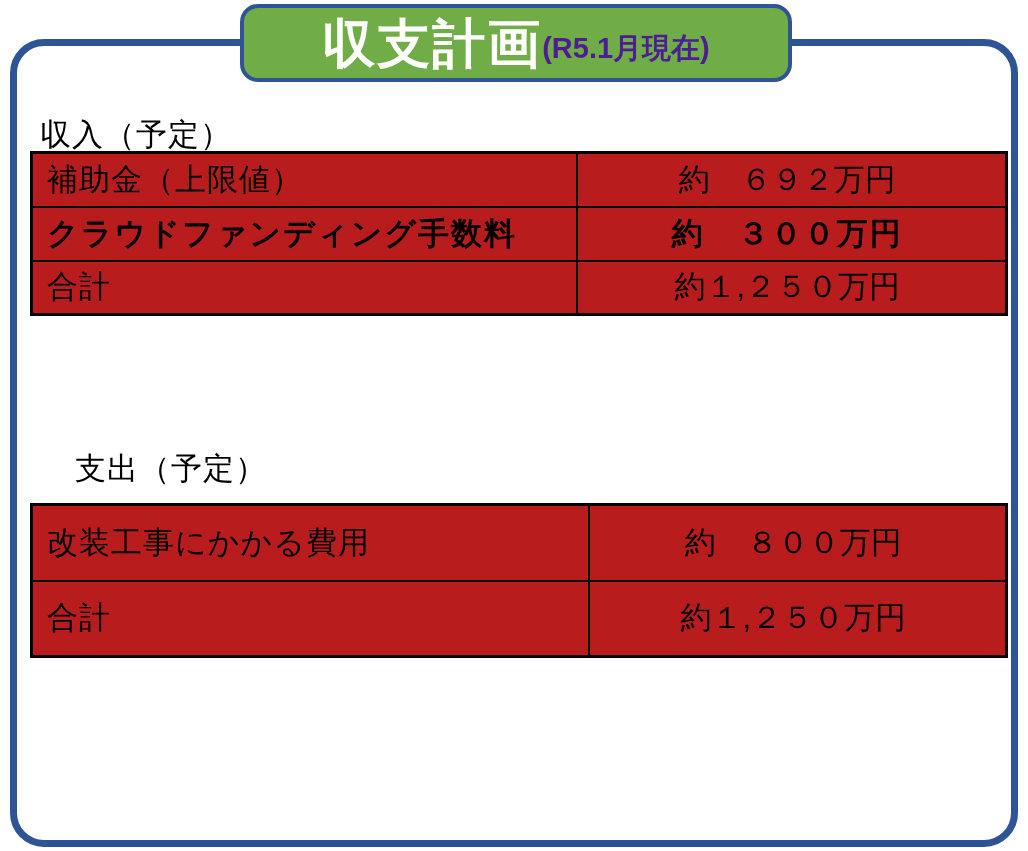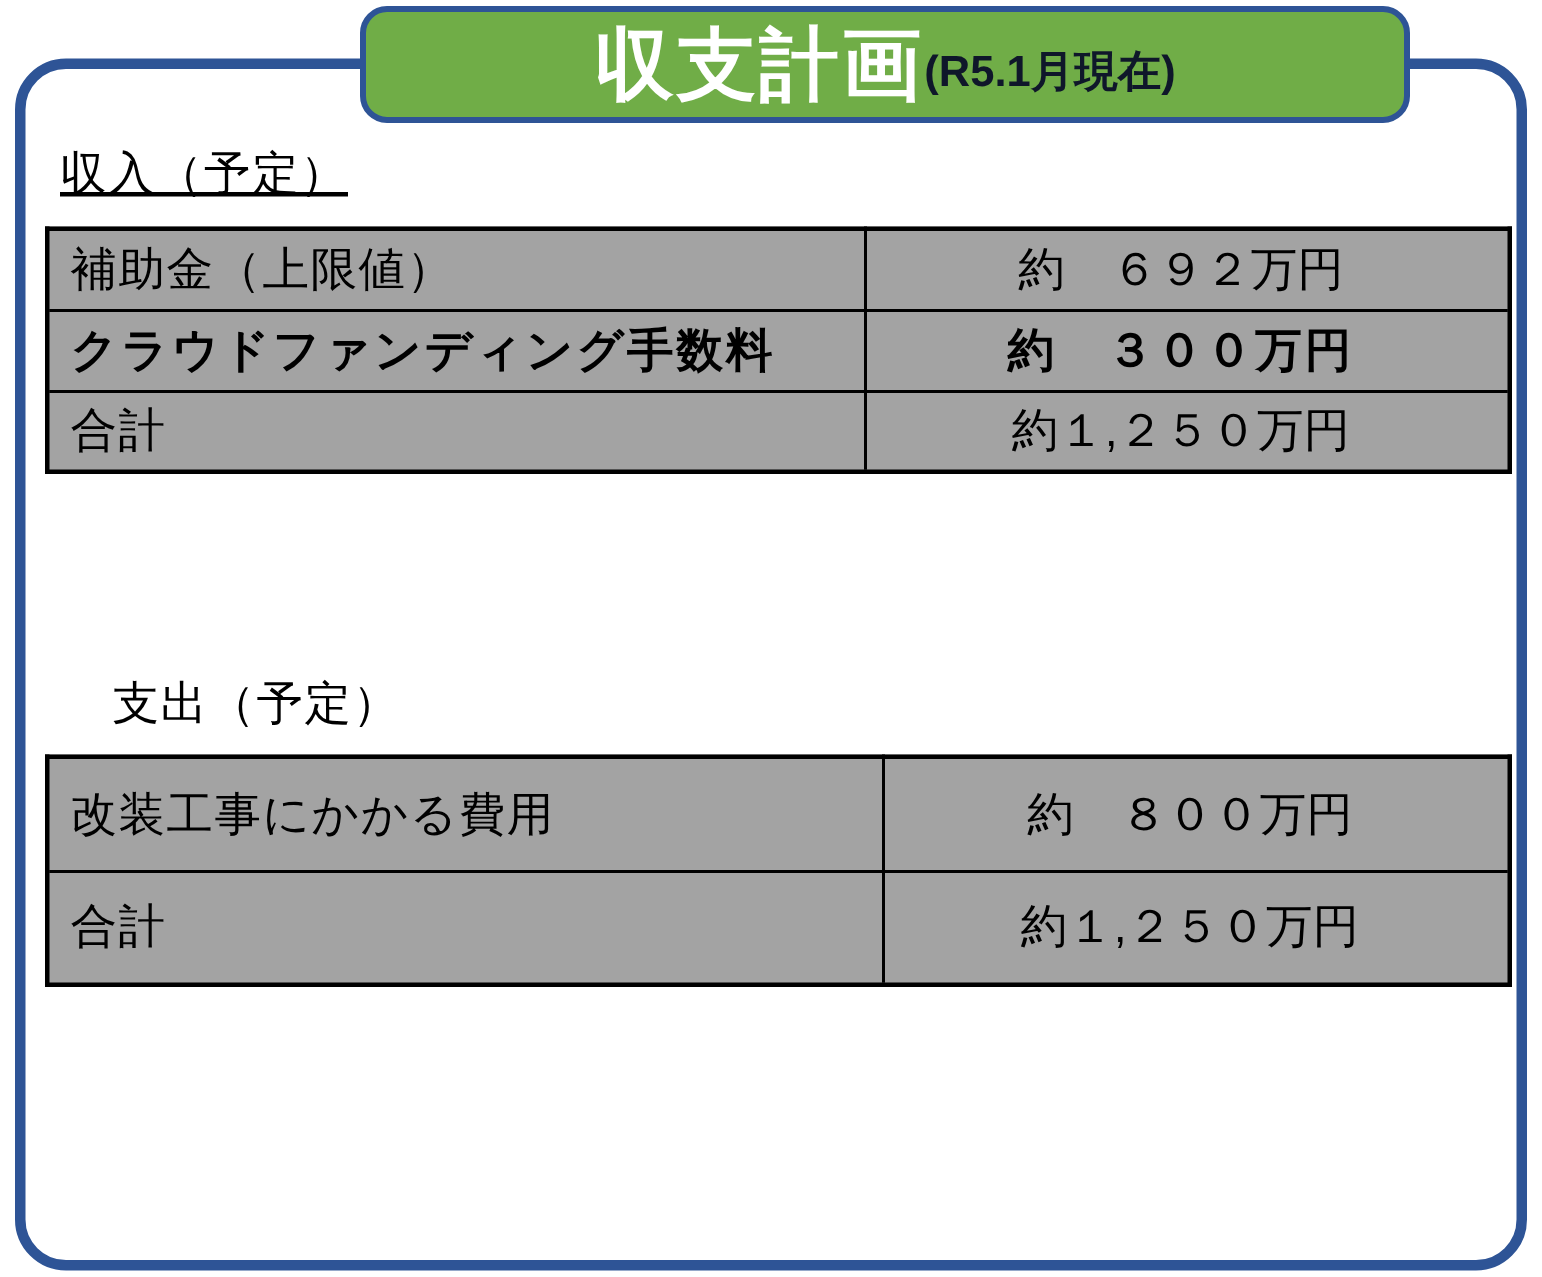"収支計画" .title-badge { width: 700px -> 552px }
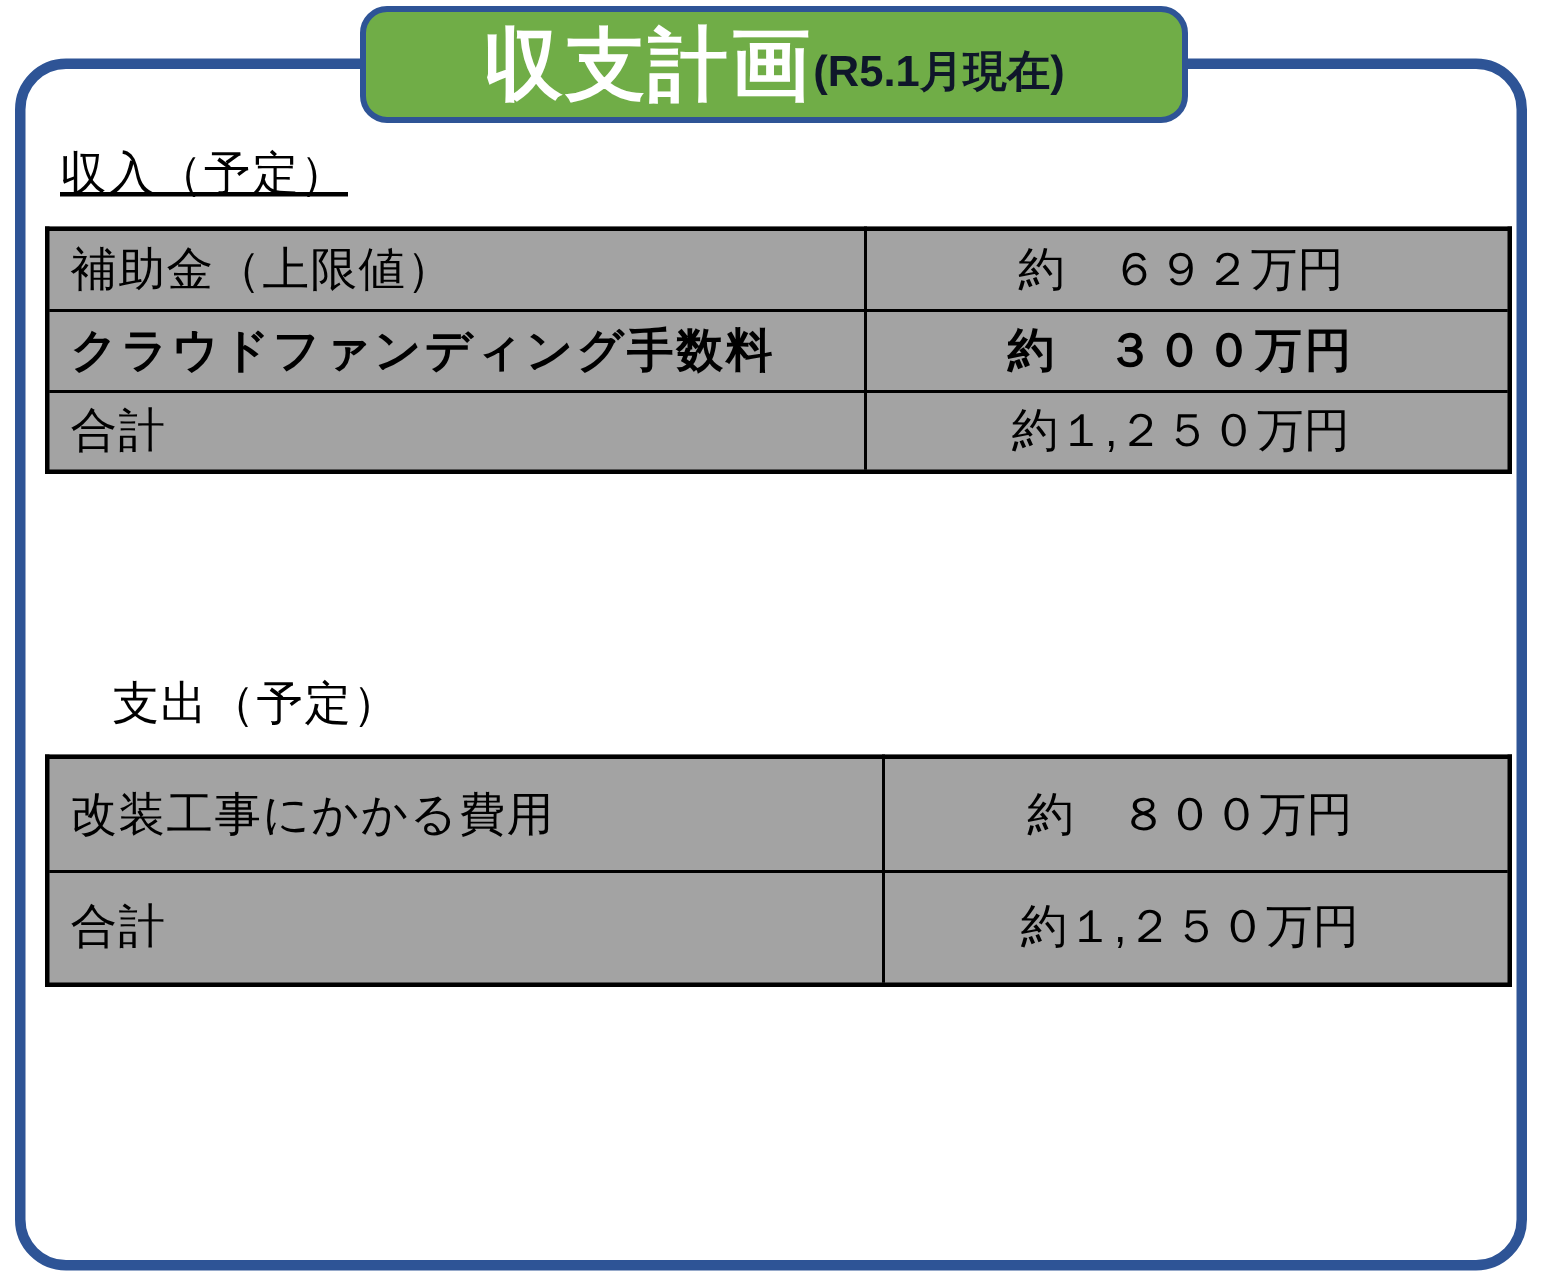"(R5.1月現在)" .badge-subtitle { color: #0f172a -> #4c1d95 }
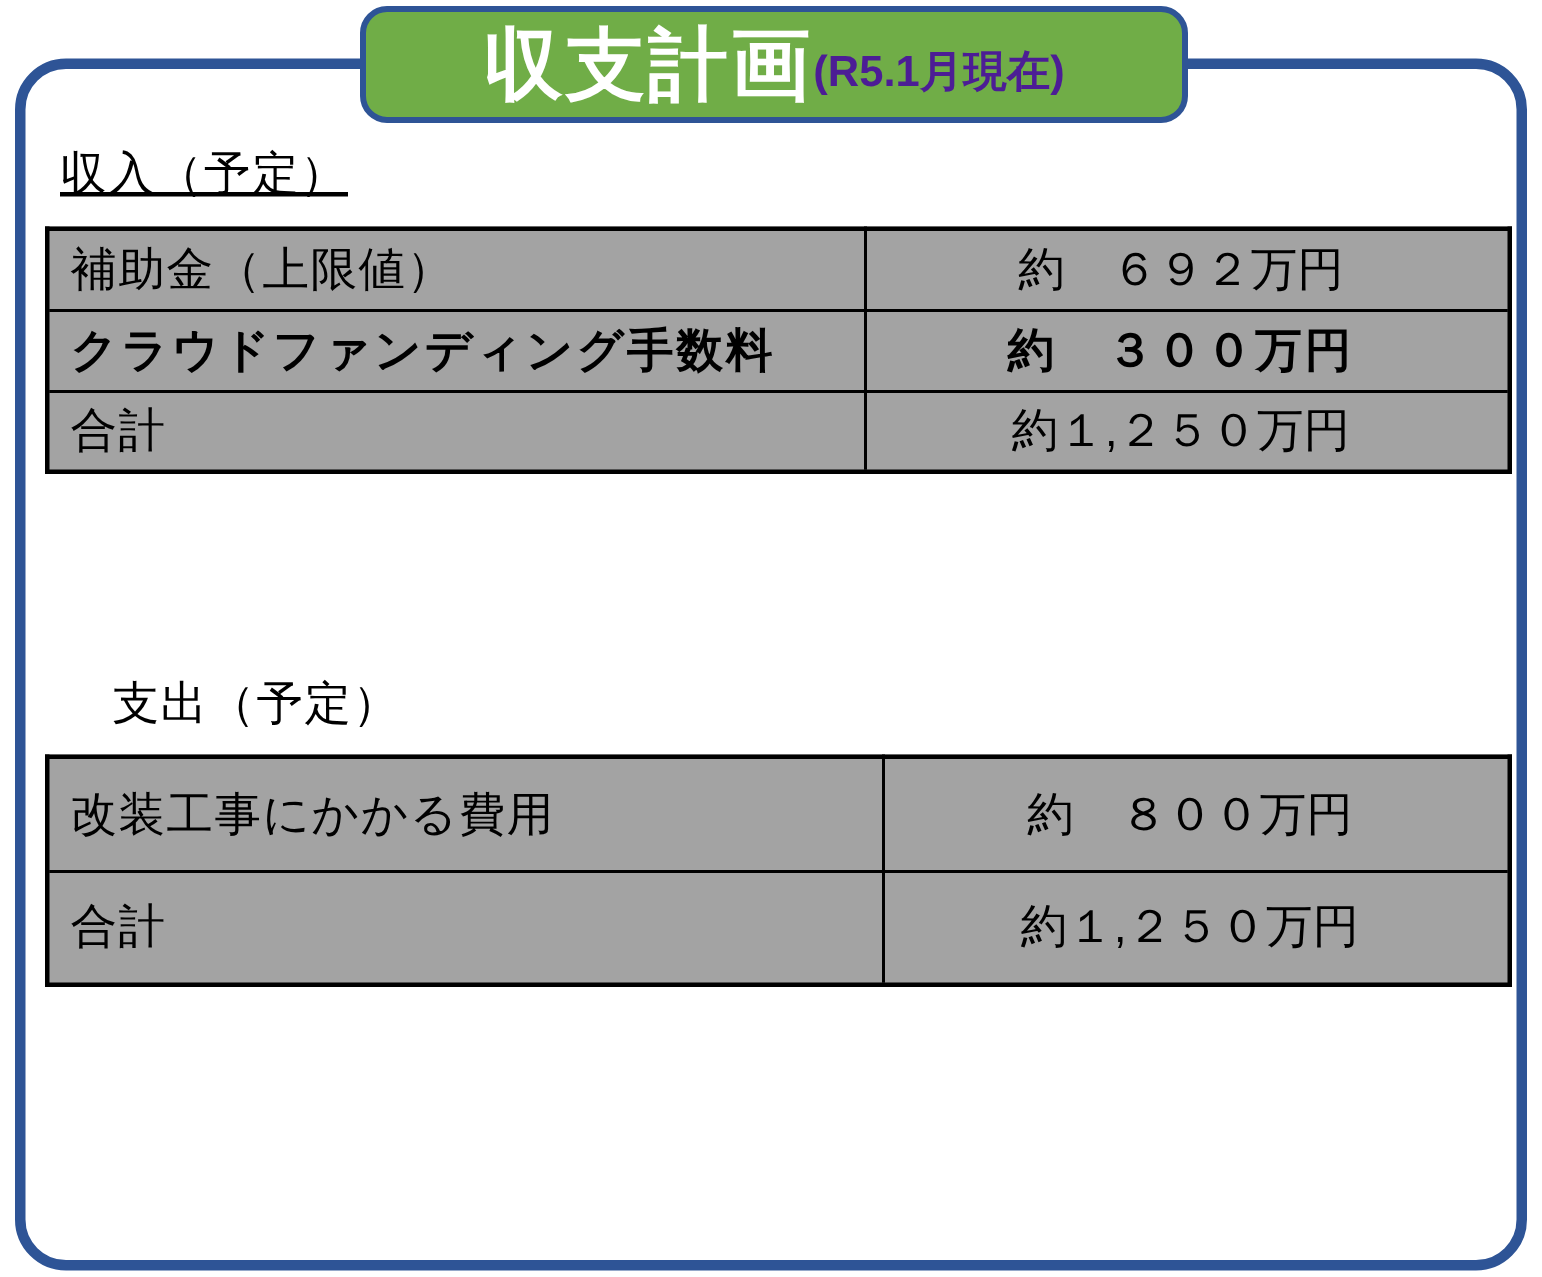"収入（予定）" .section-label.income { text-decoration: underline -> none; top: 97px -> 116px }
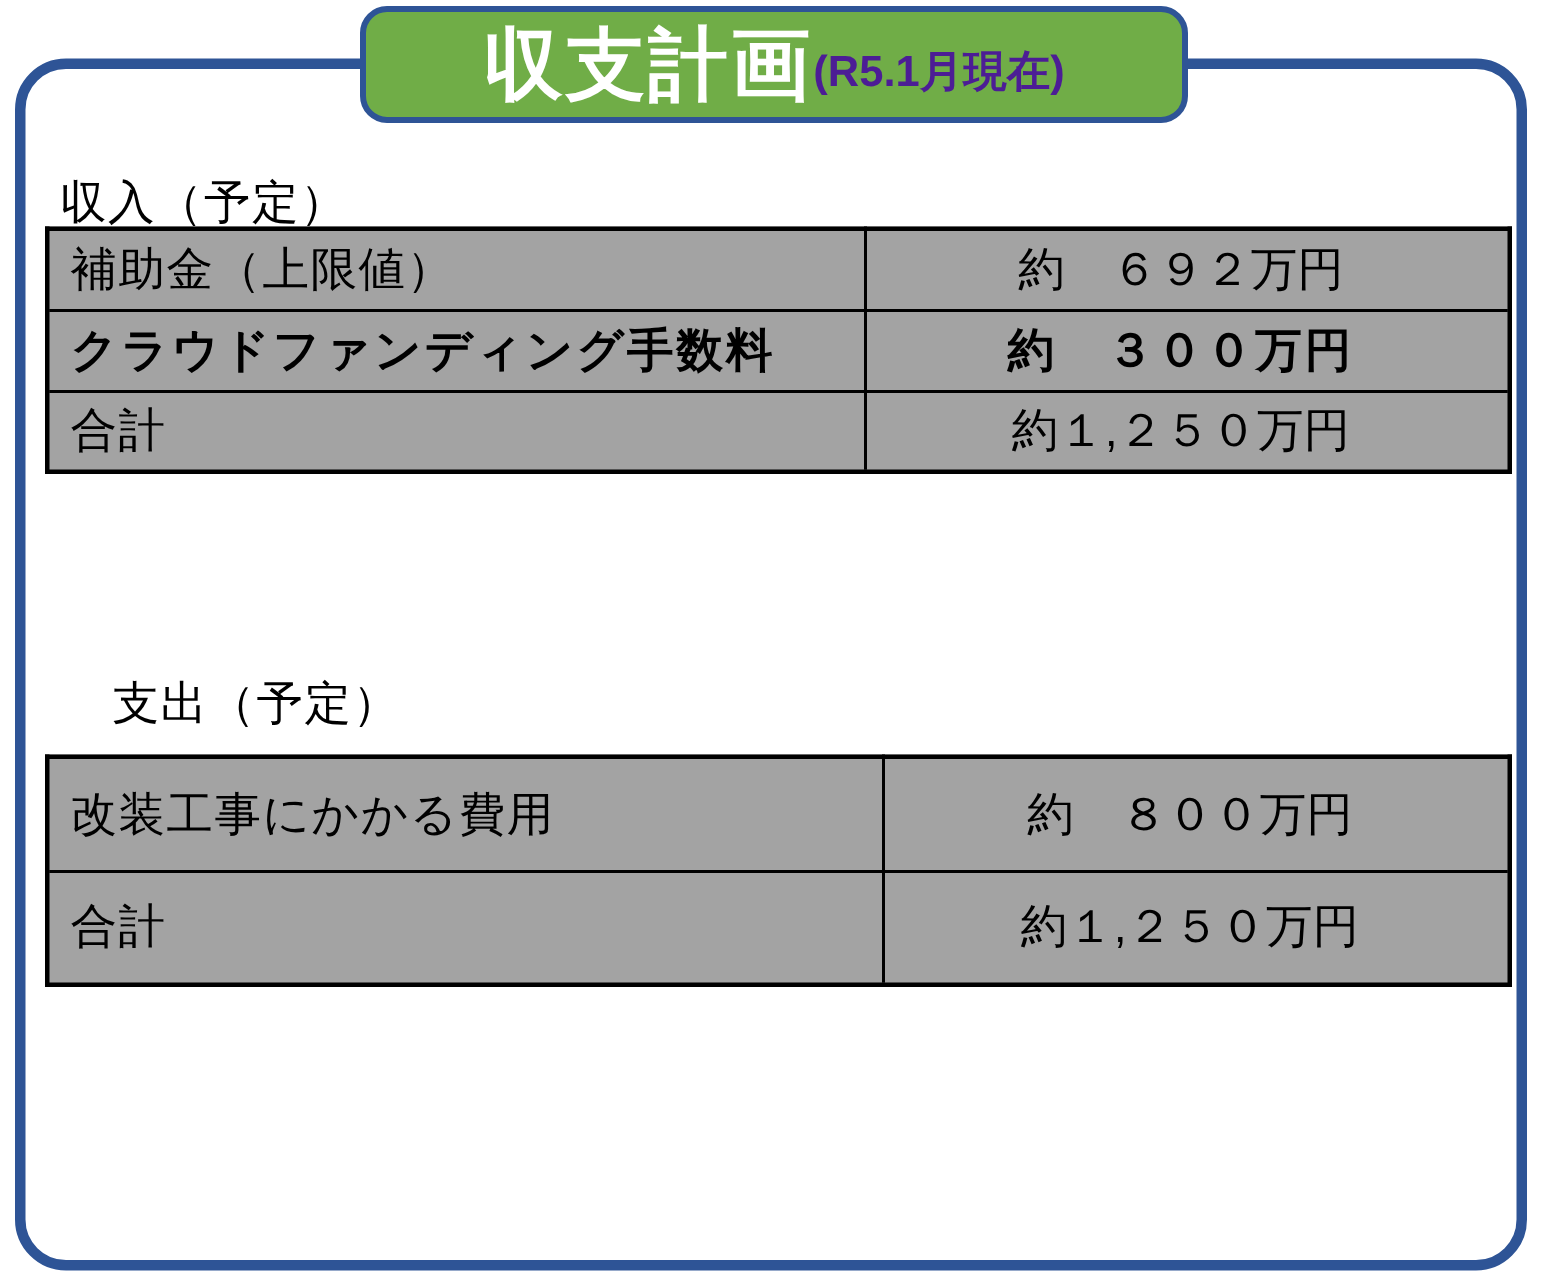"補助金（上限値）" table.data-table { background: #a3a3a3 -> #b91c1c }
